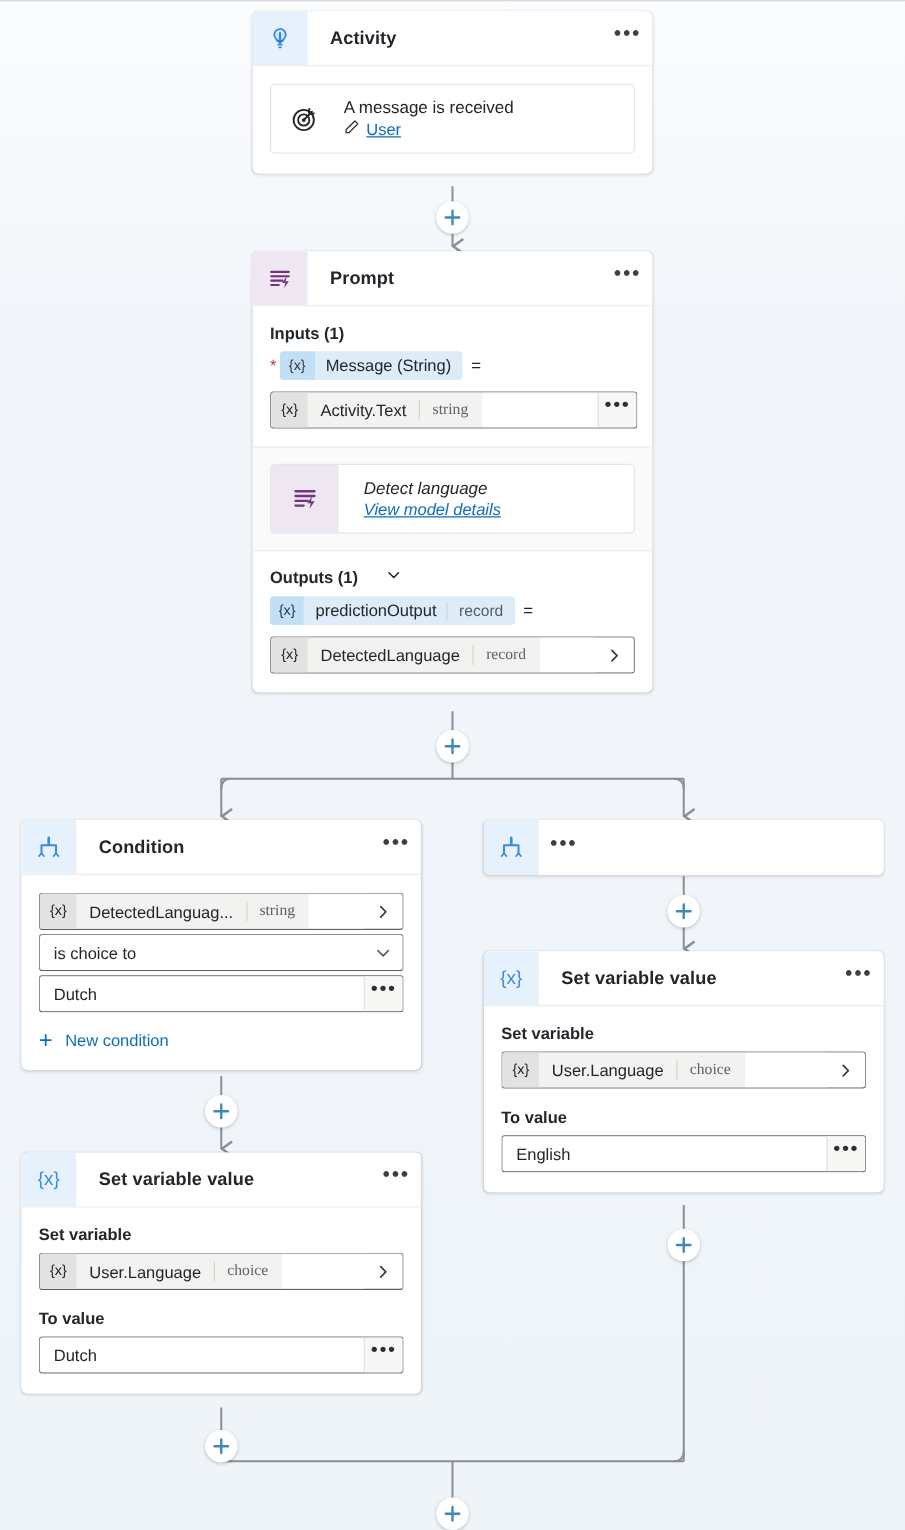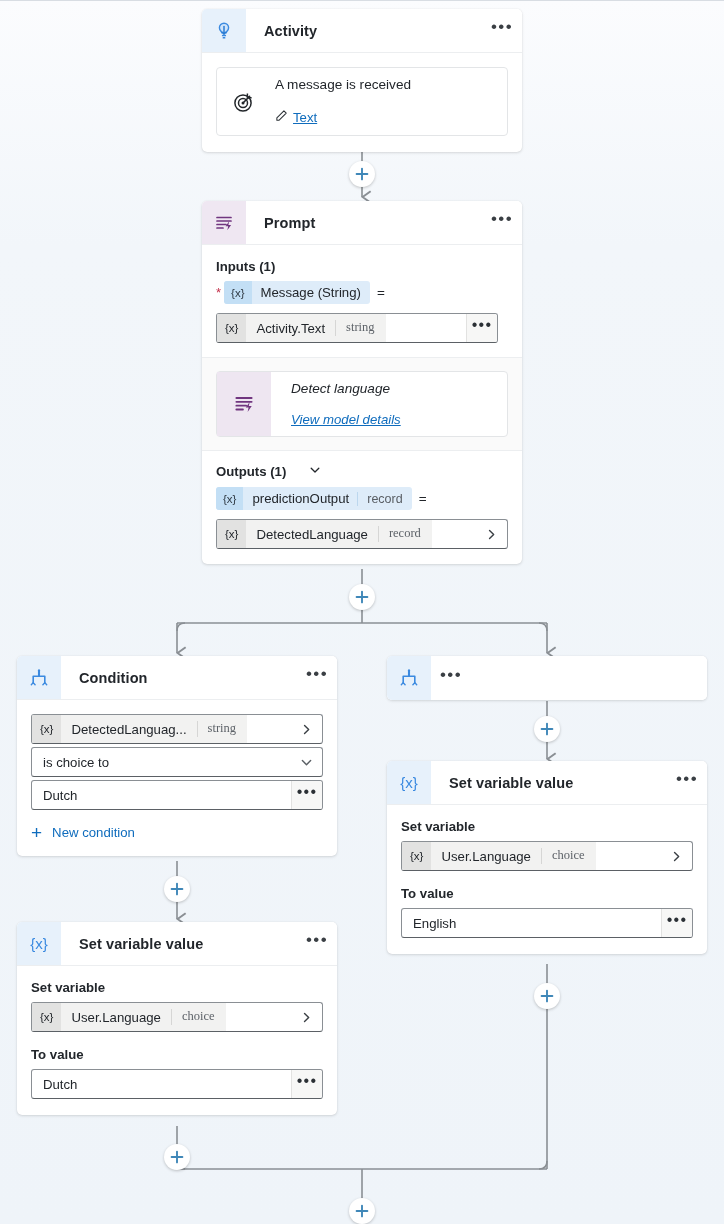"A message is received" .subcard .sc-txt { gap: 16px -> 2px }
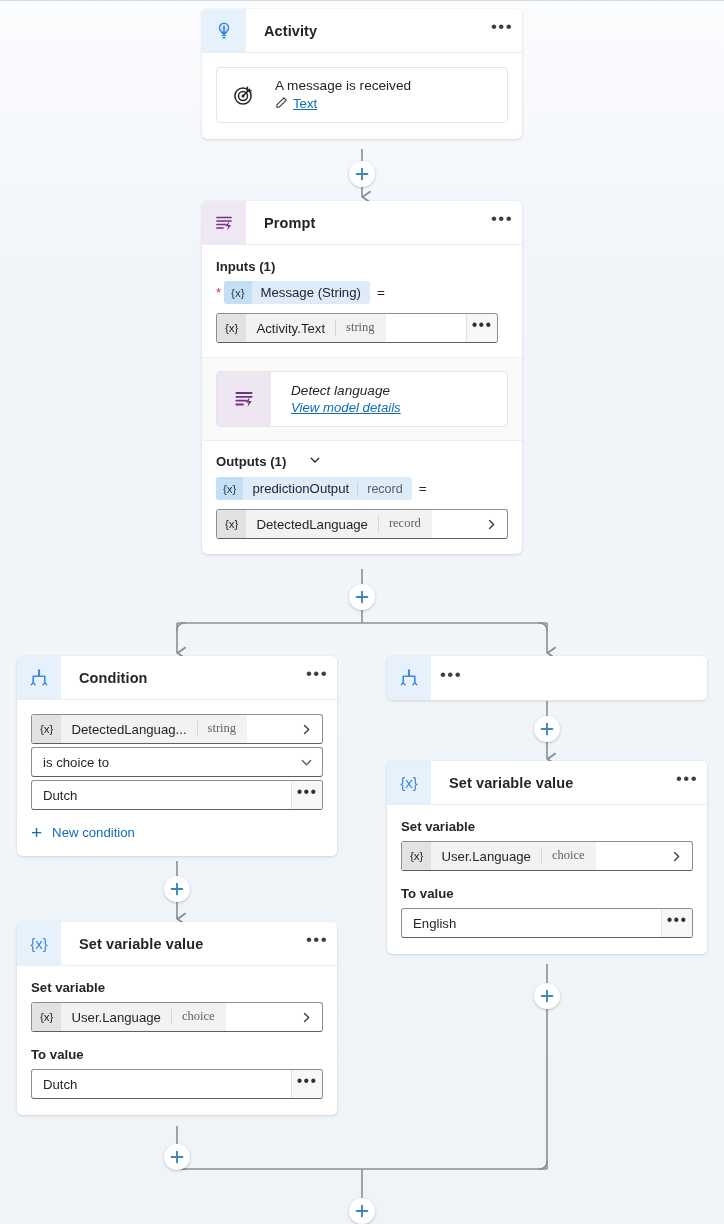"Text" span.sc-link { text: Text -> User }
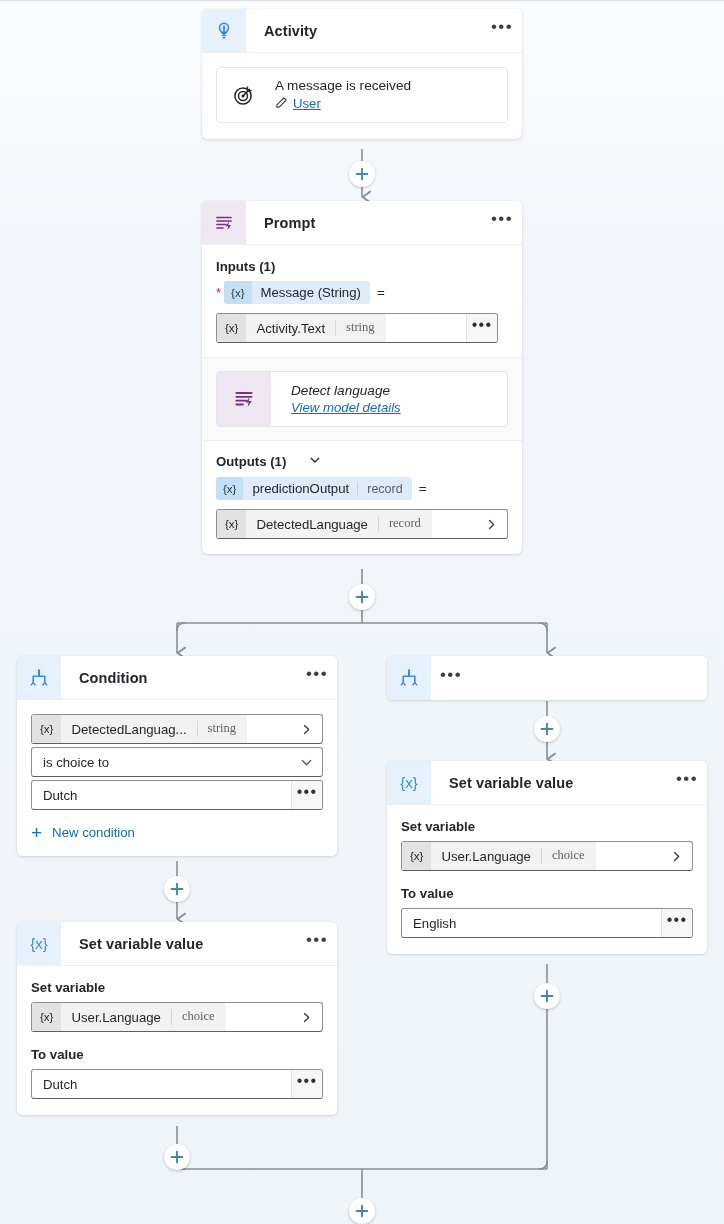"Inputs (1)" div.node-body { padding: 14px 24px 14px 14px -> 14px 12px 14px 14px }
